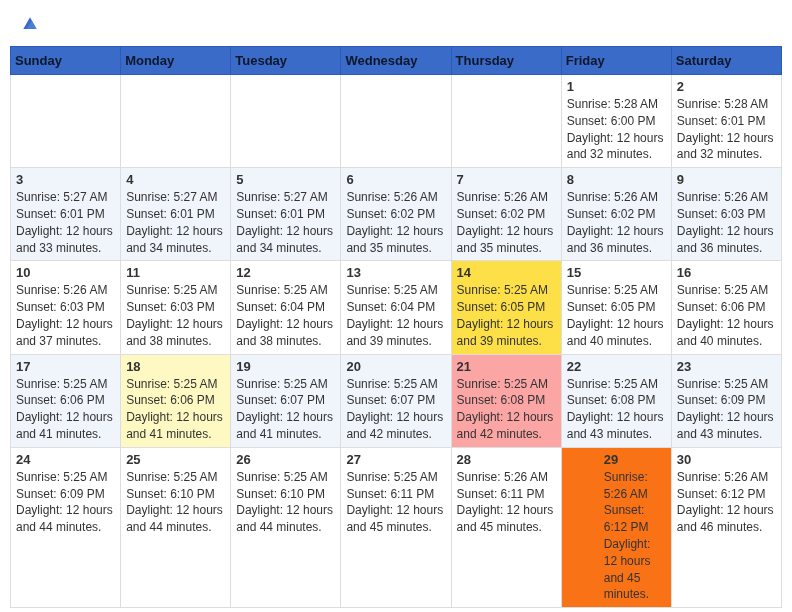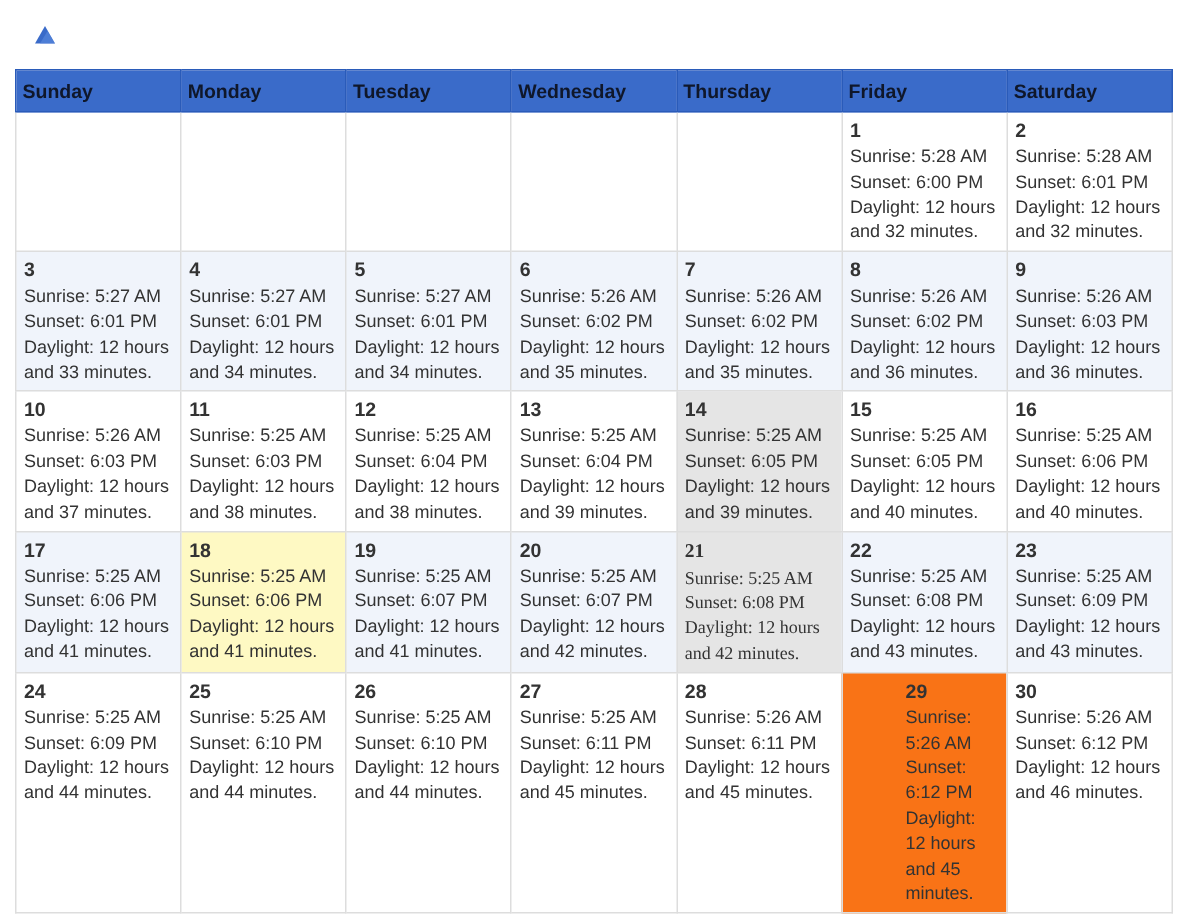"14" td { background-color: #e5e5e5 -> #fde047 }
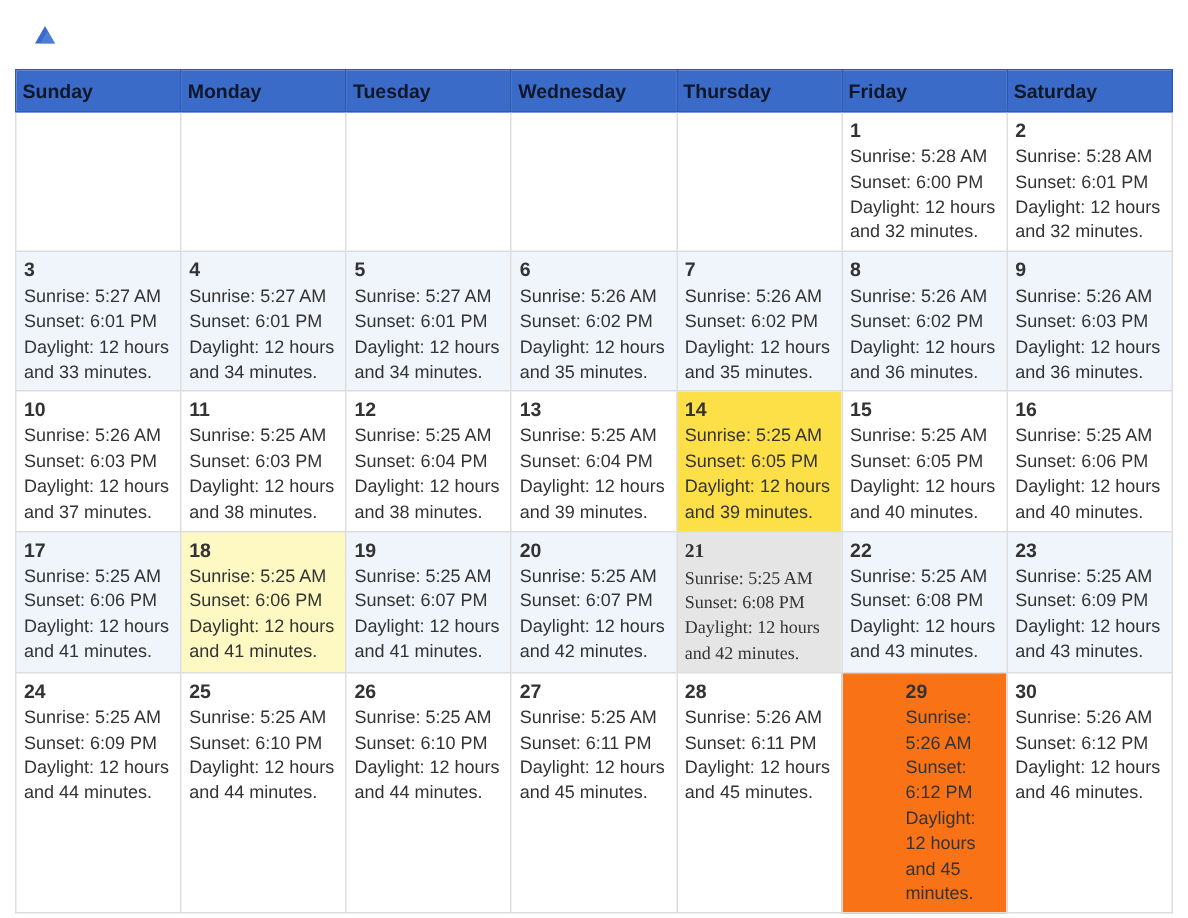"21" td { background-color: #e5e5e5 -> #fca5a5; font-family: Liberation Serif, serif -> none }
